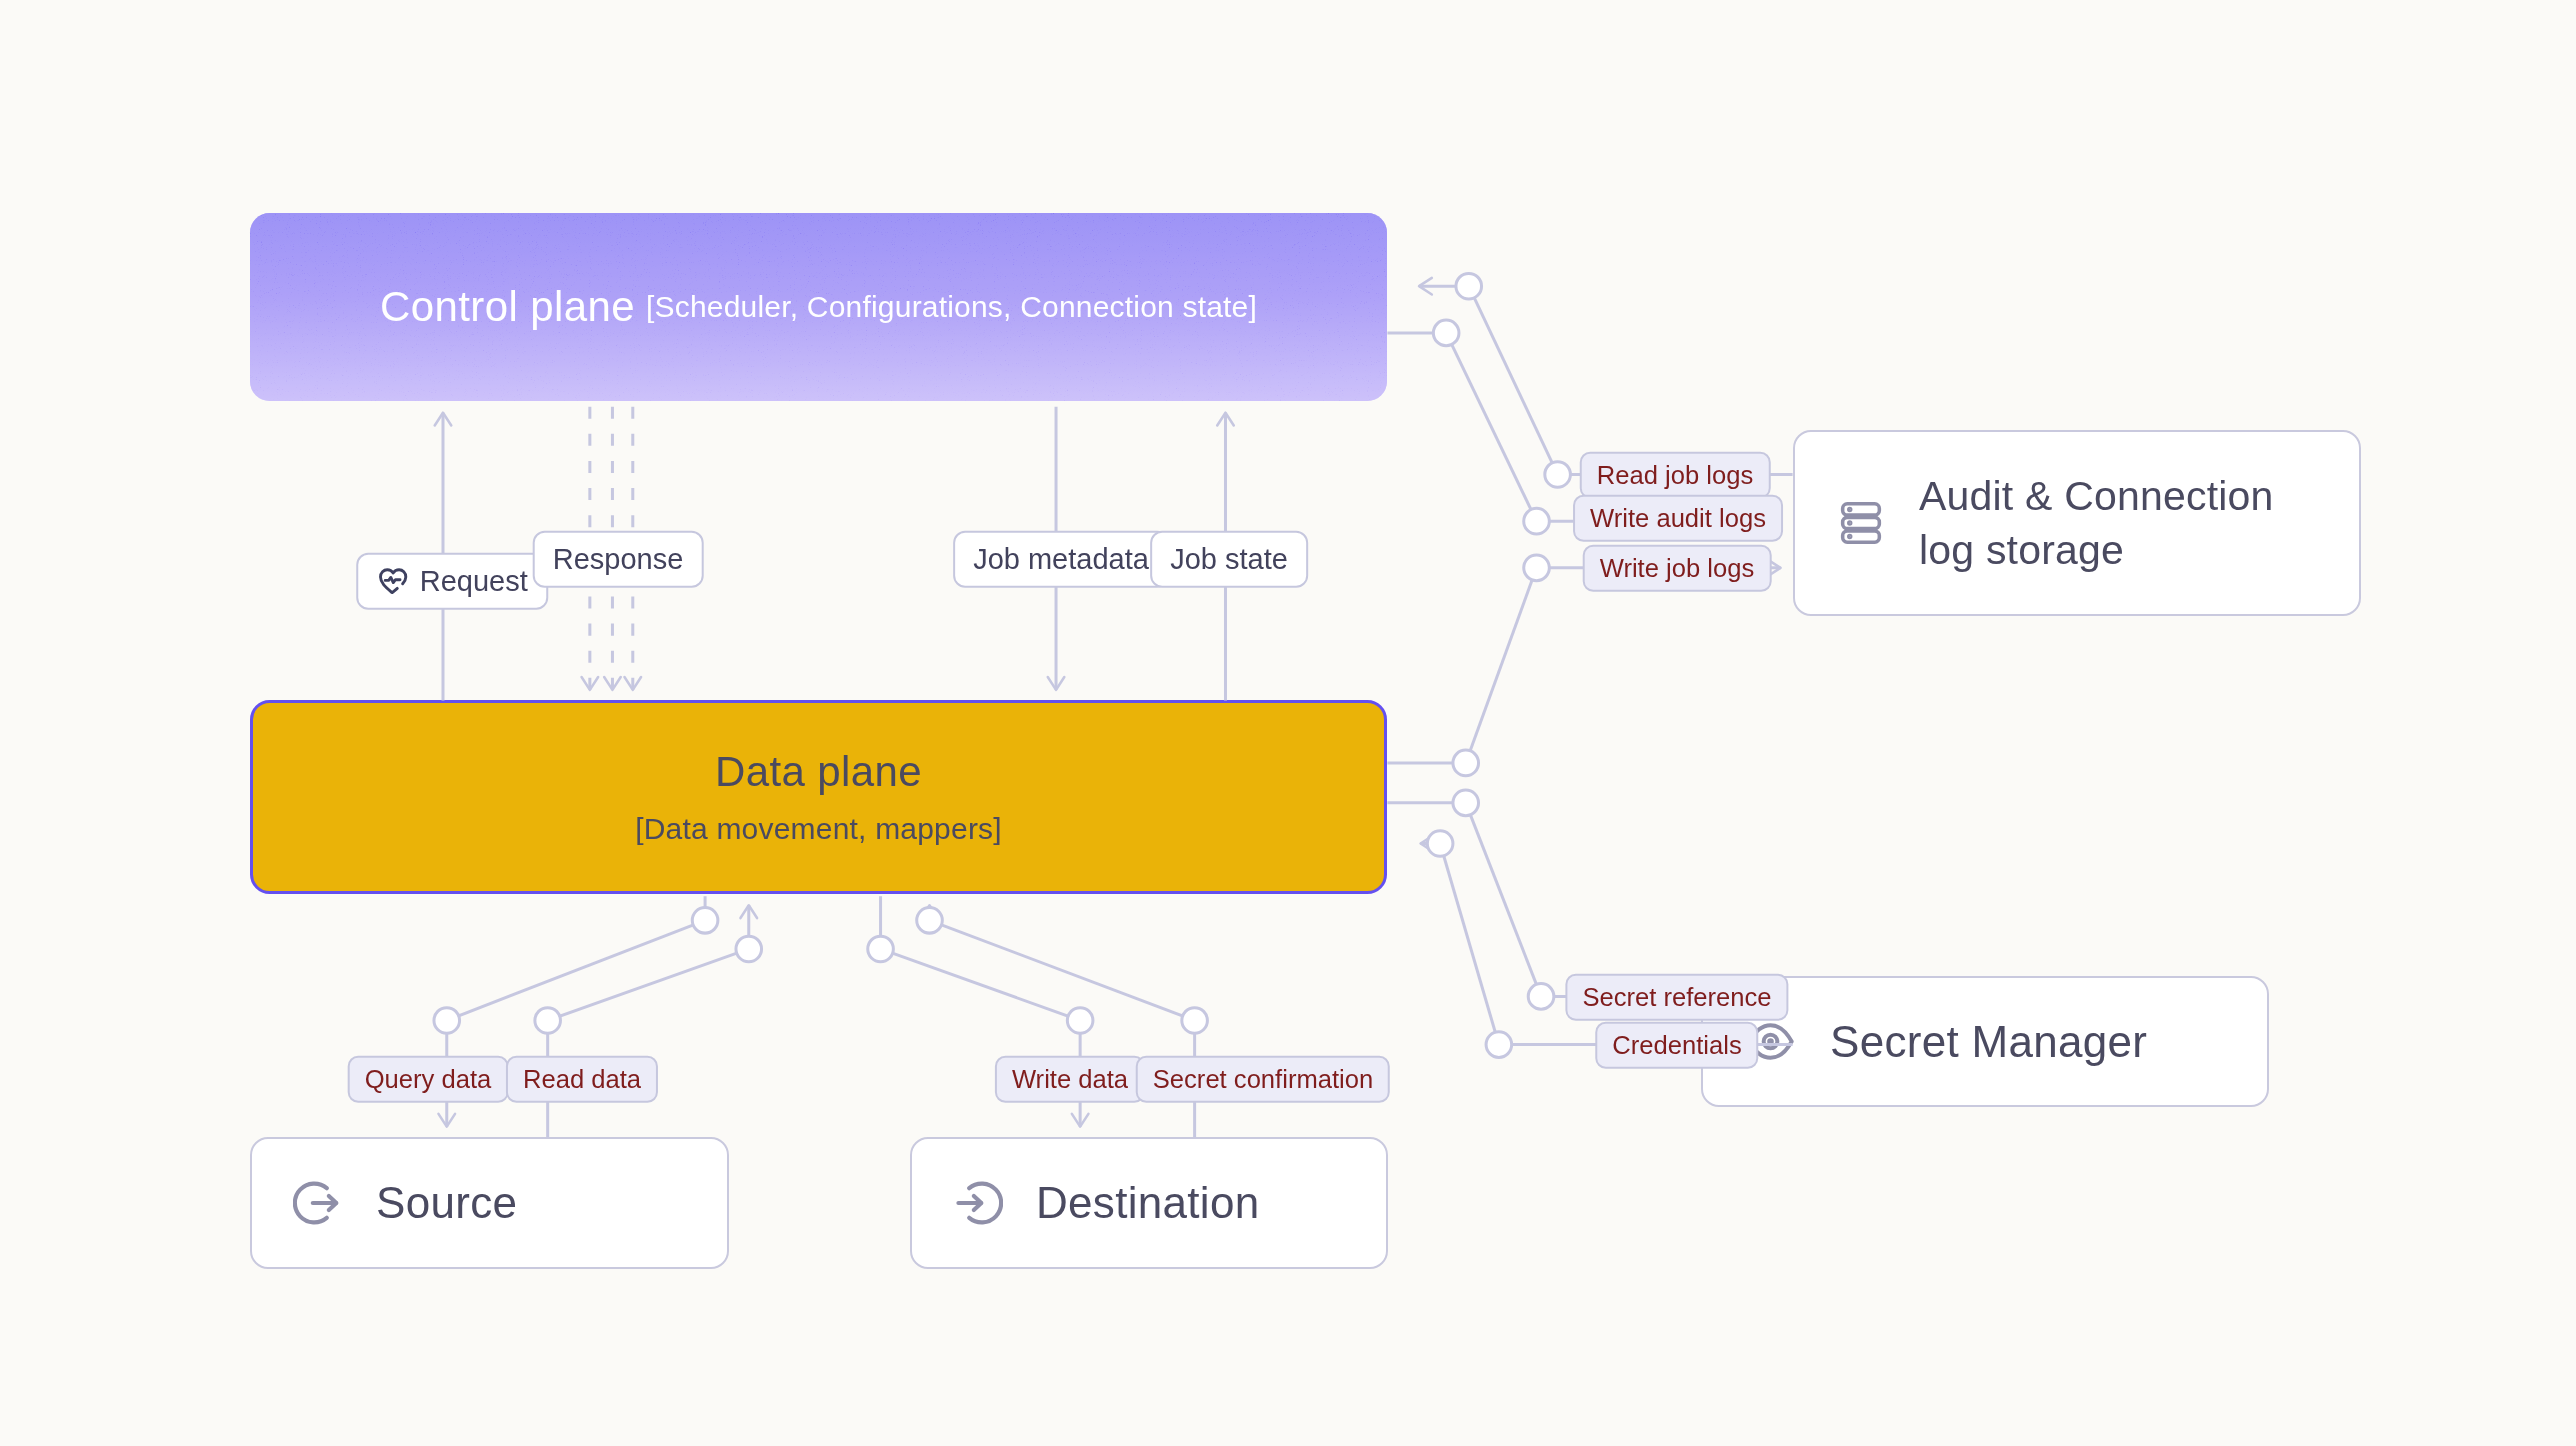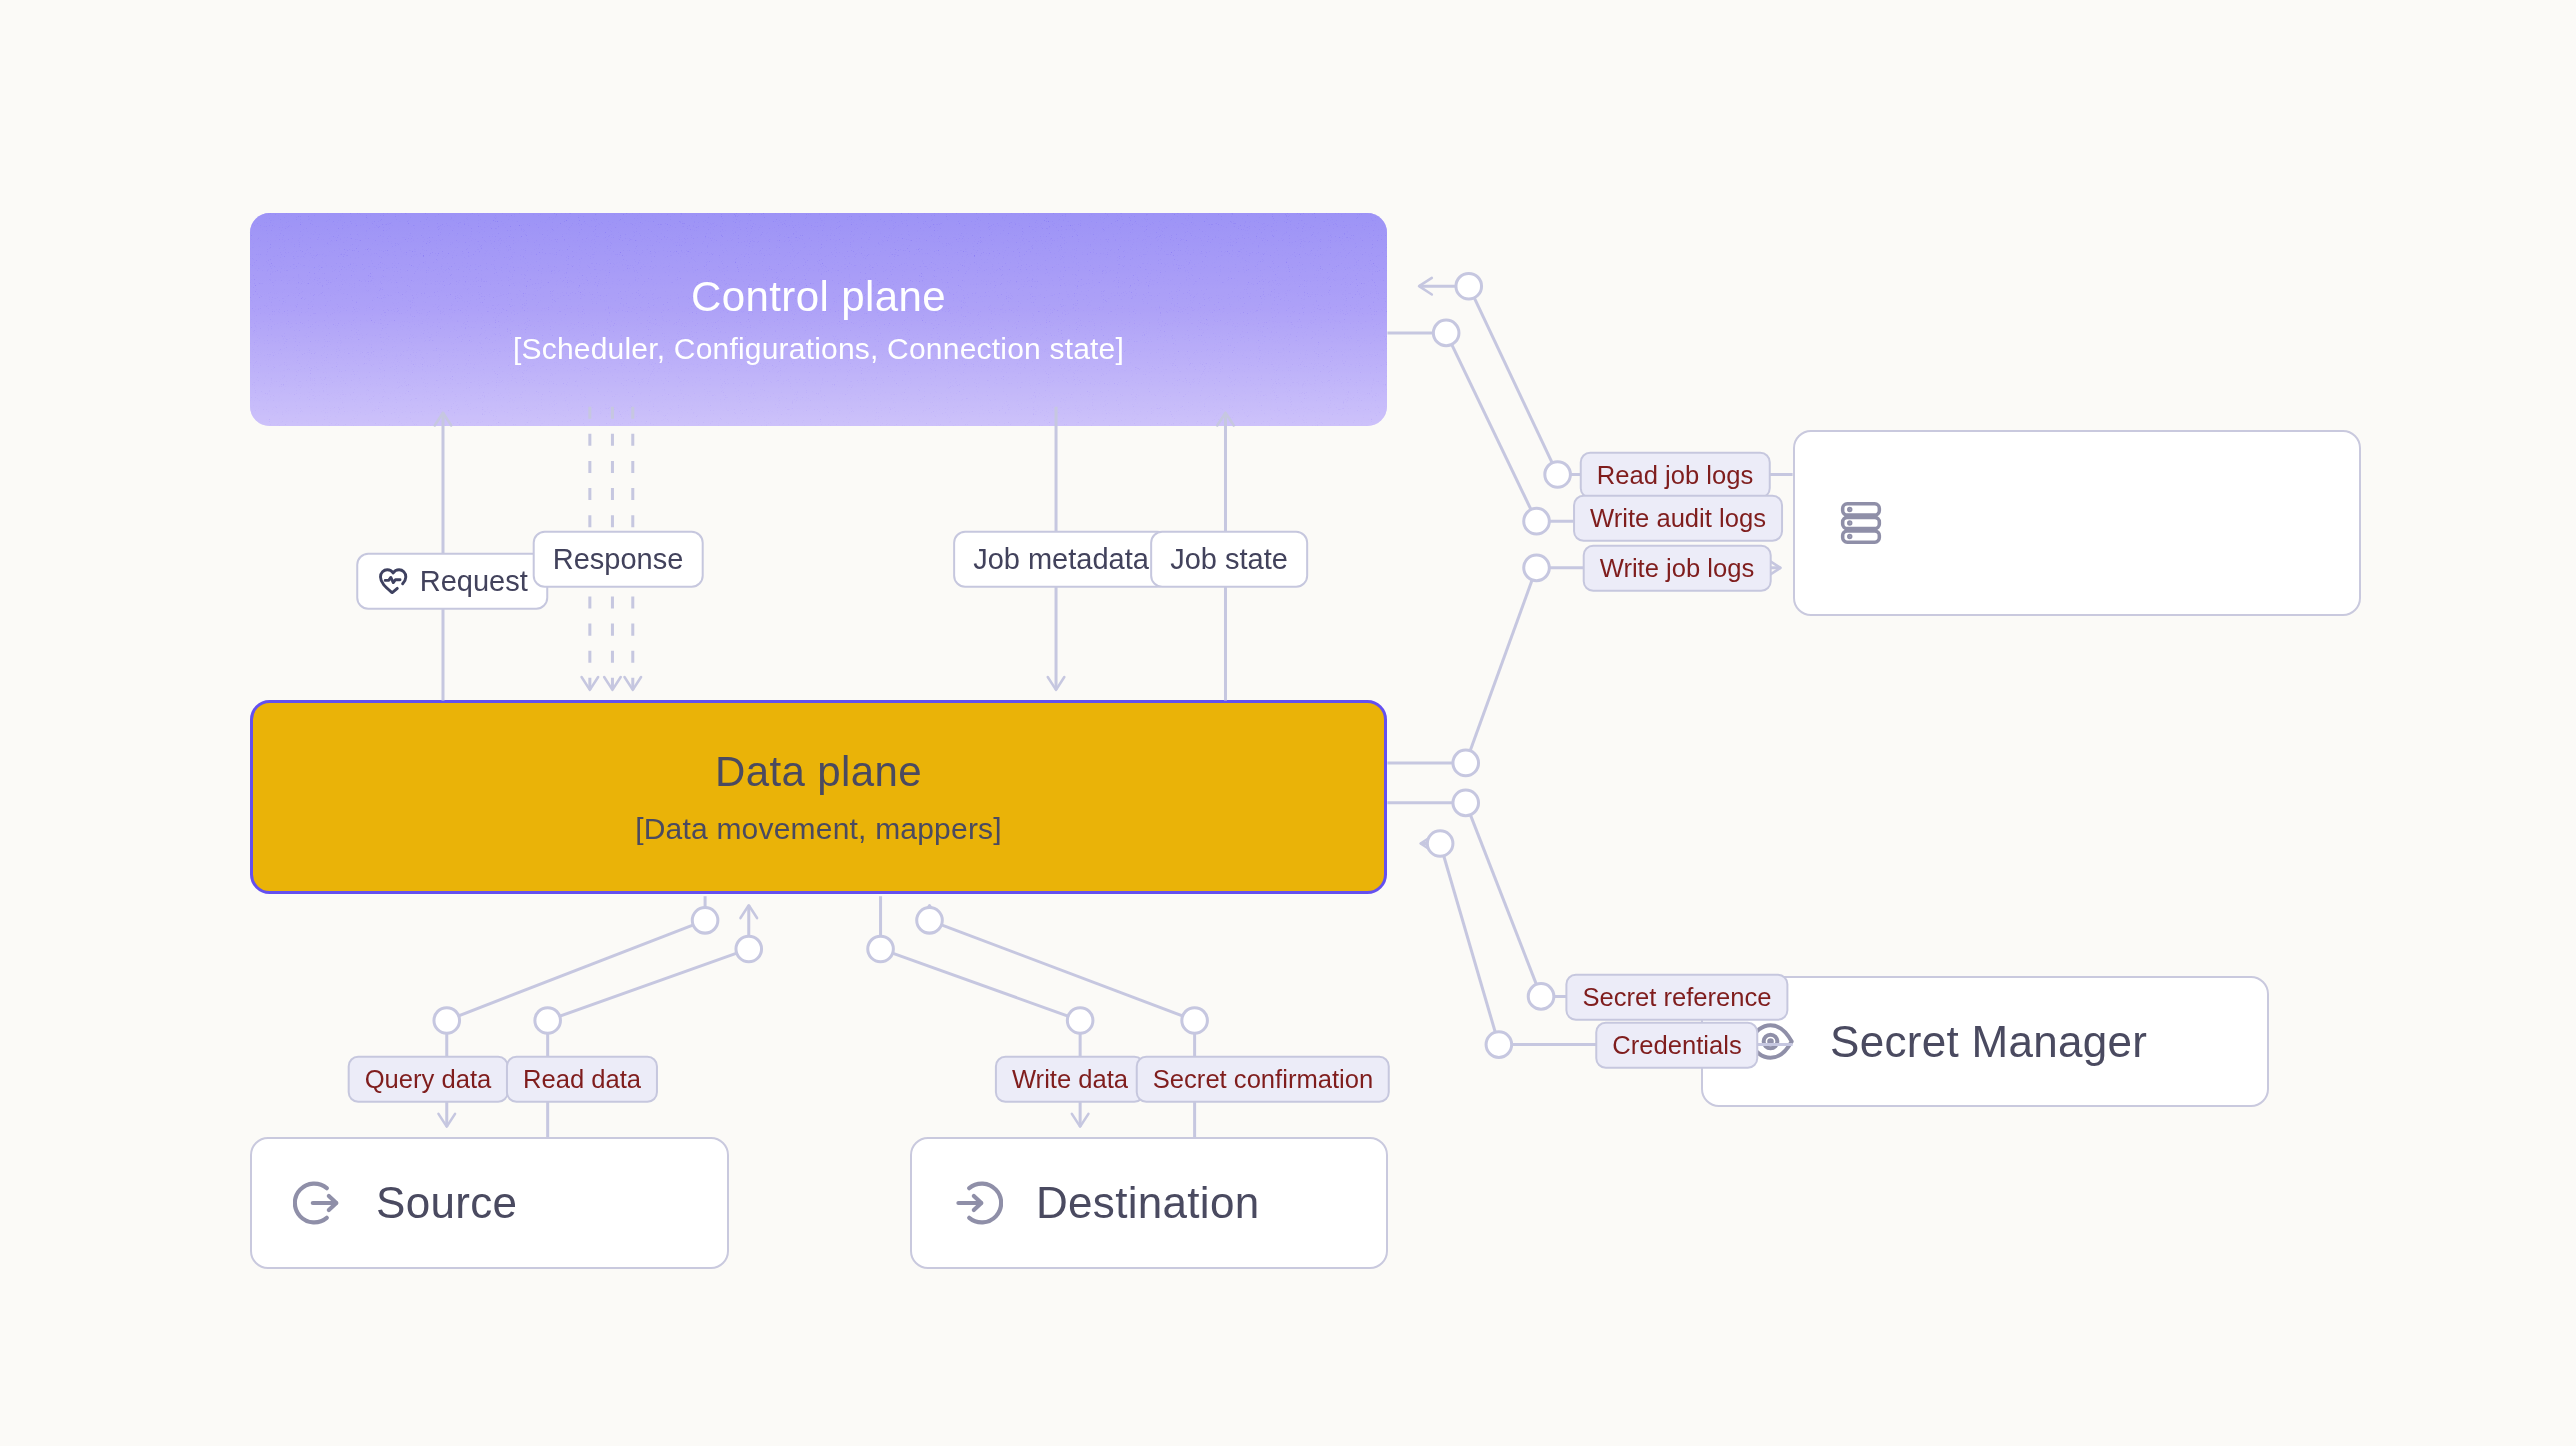"Control plane" .box-control { flex-direction: column -> row; height: 213px -> 188px }
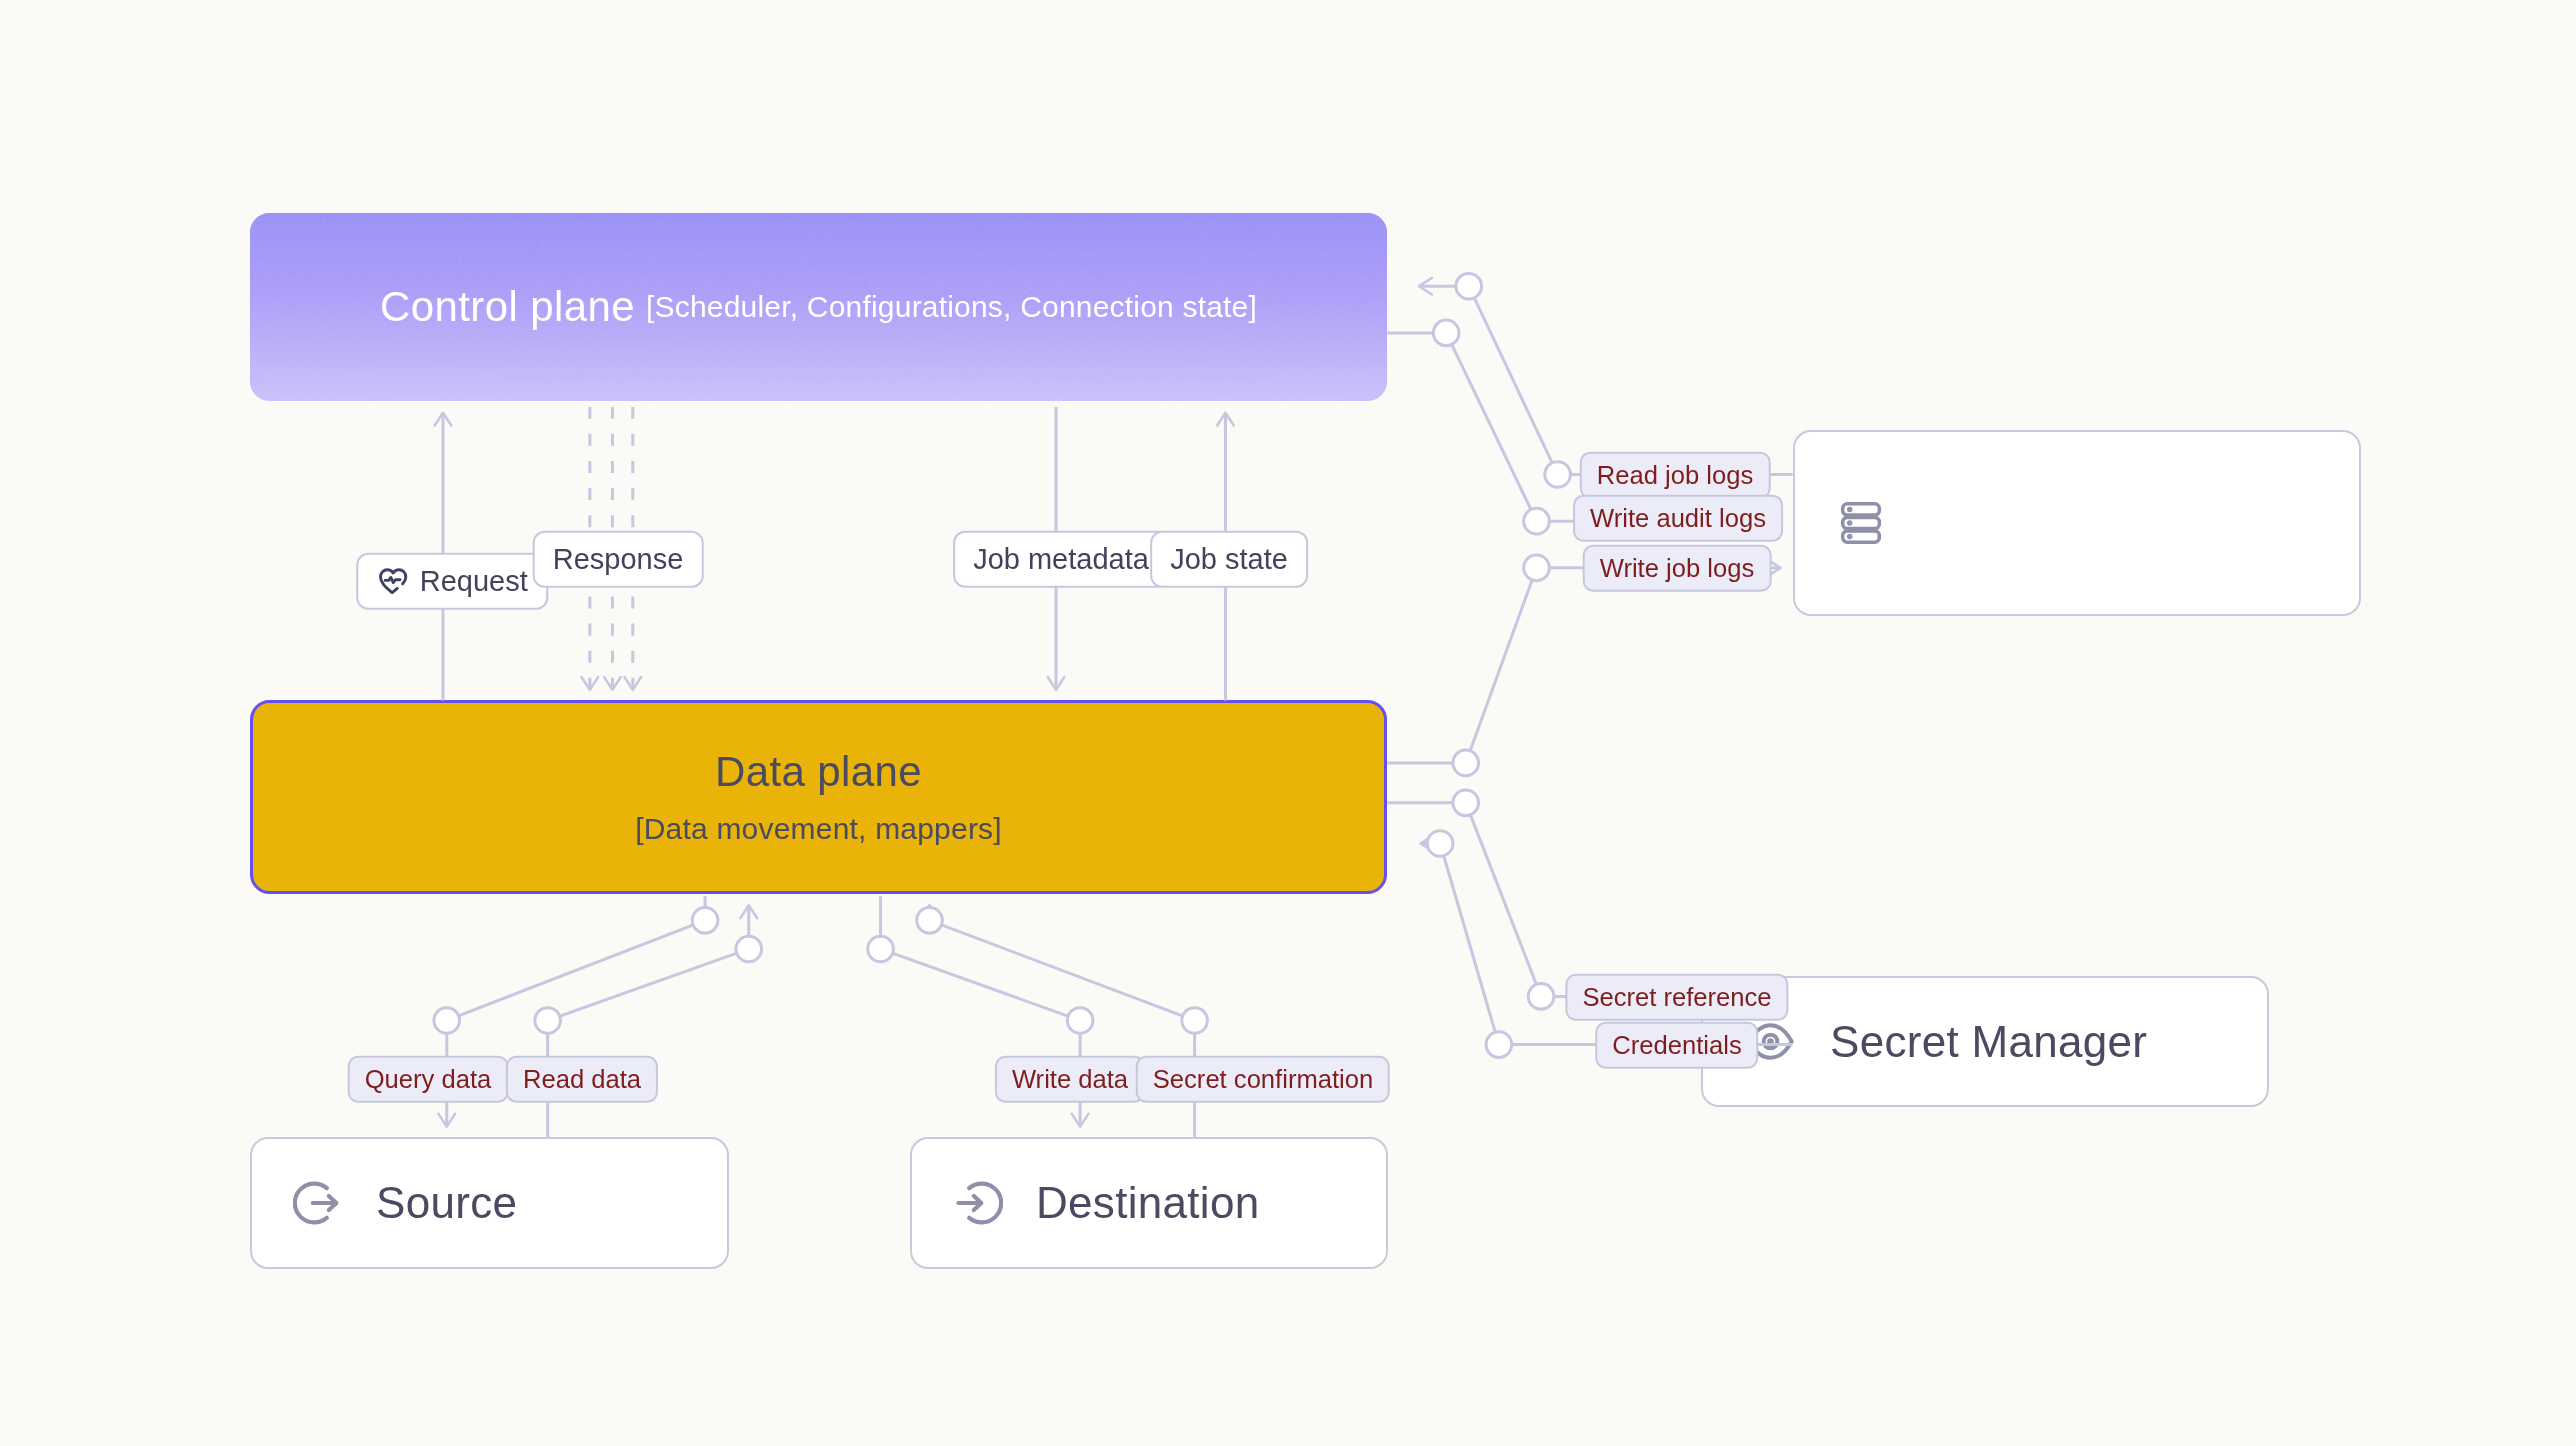"Audit & Connection" div.two-line { html: none -> <div> <div>Audit &amp; Connection</div> <div>log storage</div> </div> }
